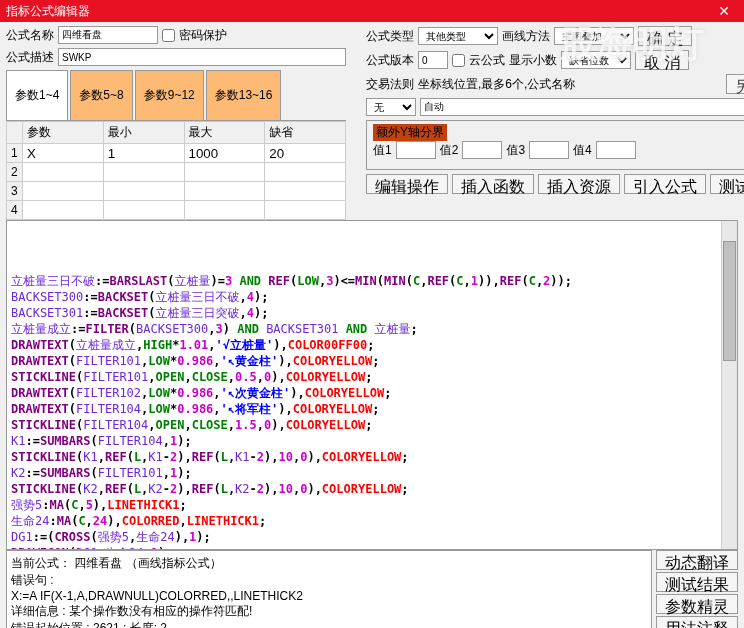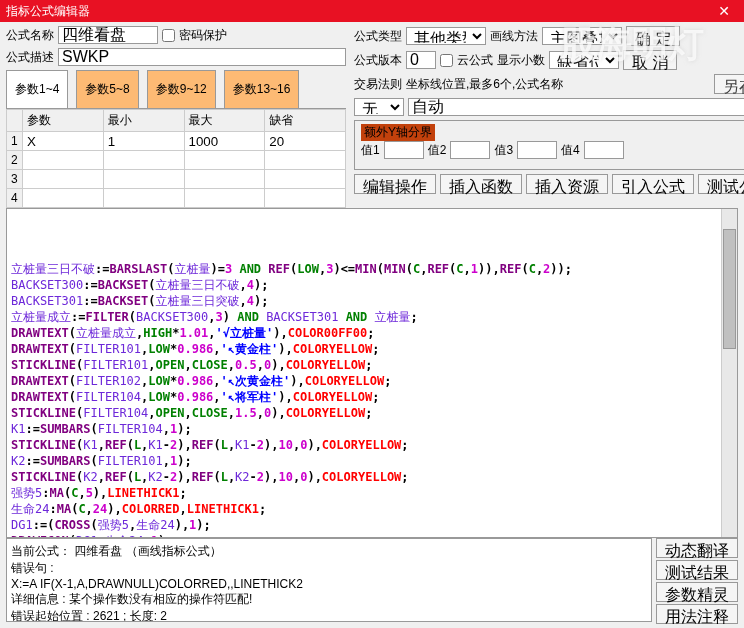"公式名称" .top-section { gap: 8px -> 20px }
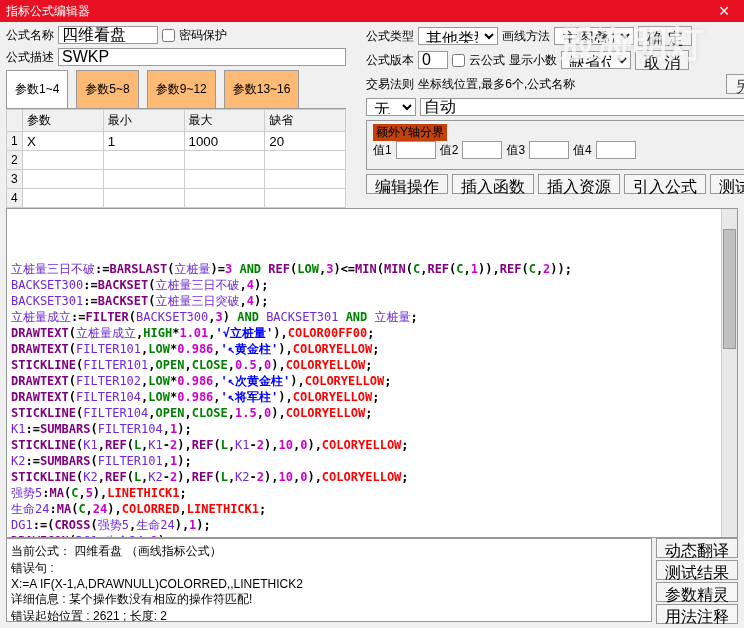"四维看盘" input.text, select { font-size: 16px -> 10px }
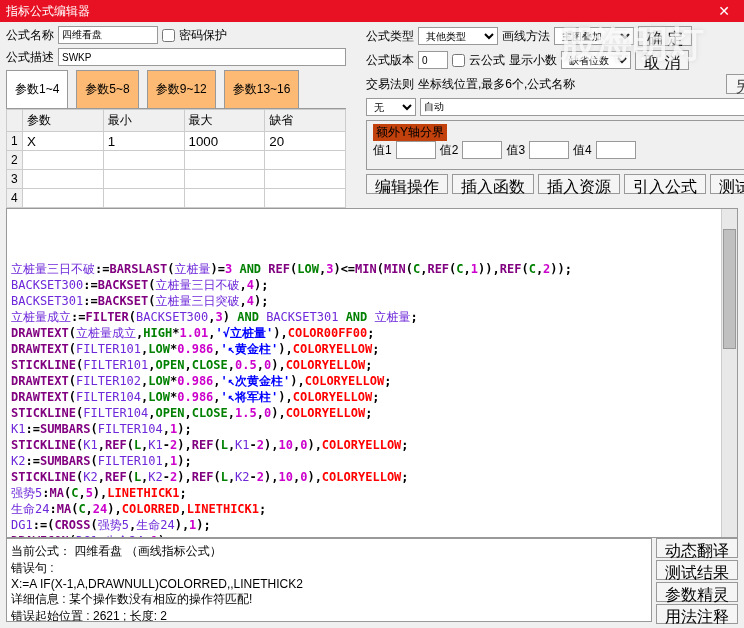"参数1~4" .tab { margin-right: 8px -> 2px; padding: 10px 8px -> 16px 8px }
